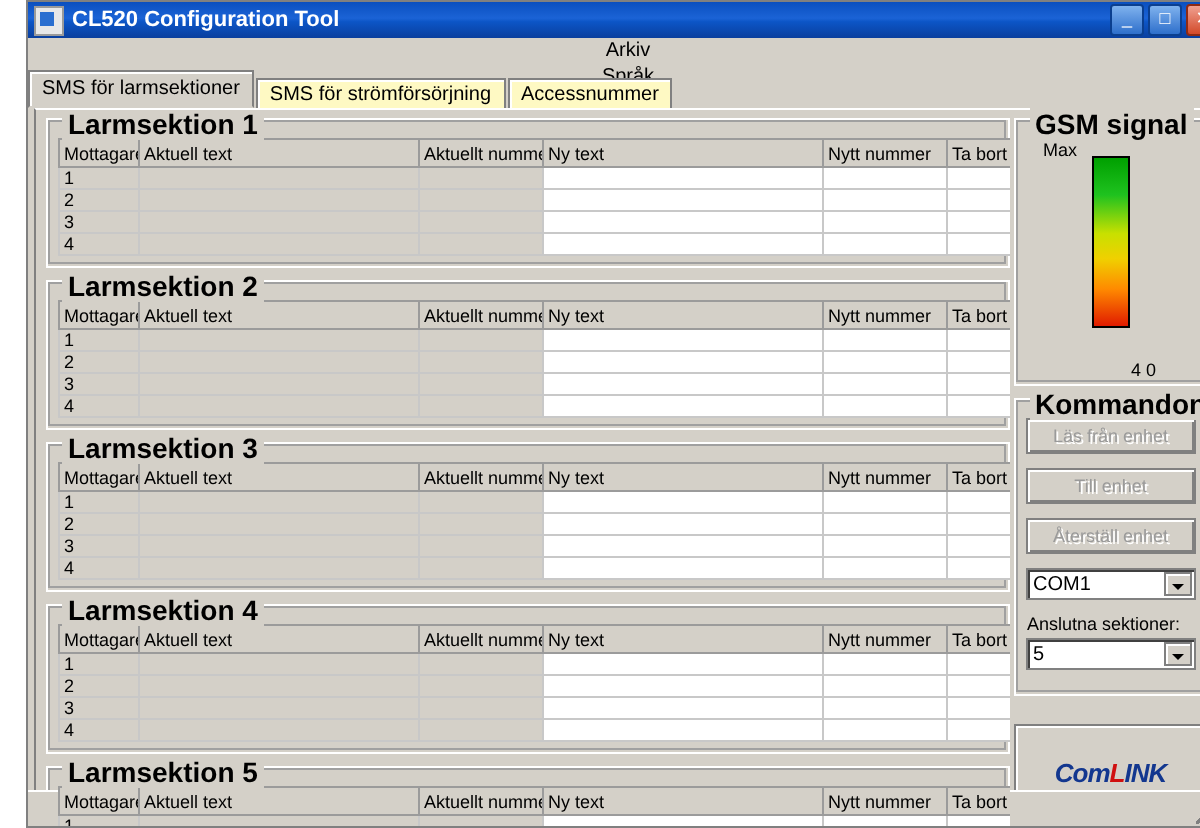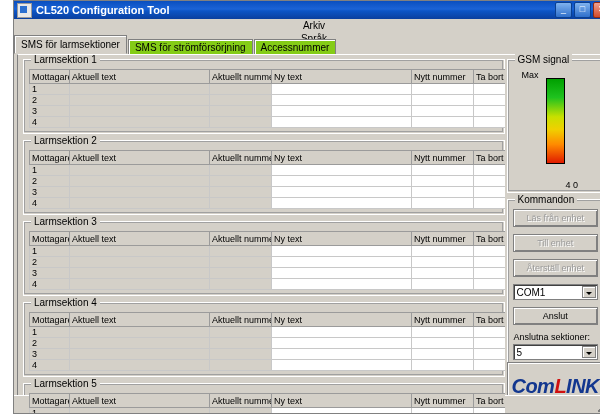"SMS för strömförsörjning" .tab { background: #84cc16 -> #fef9c3 }
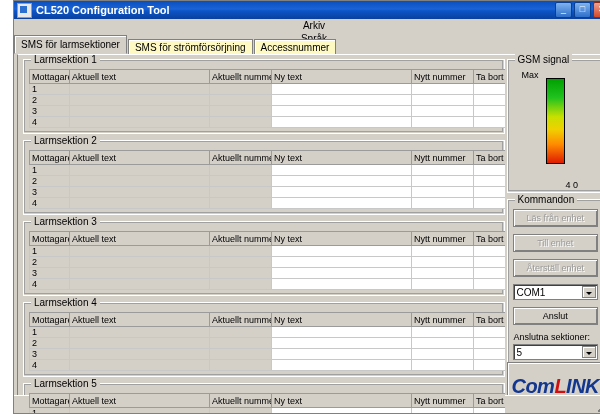"Larmsektion 1" .group > .group-title { font-size: 10px -> 14px; font-weight: none -> bold }
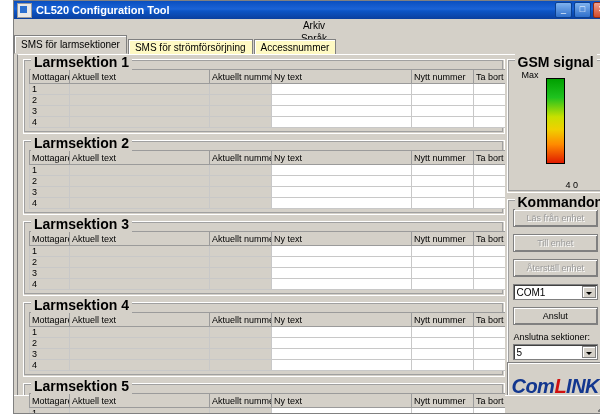"Anslut" div.btn { html: <div>Anslut</div> -> none }
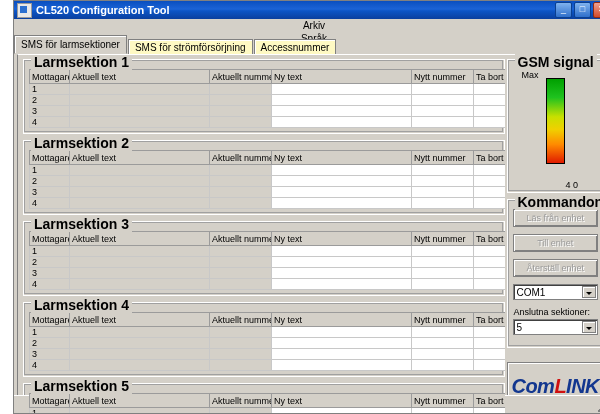"ComLINK" .logo-text { font-size: 20px -> 13px }
